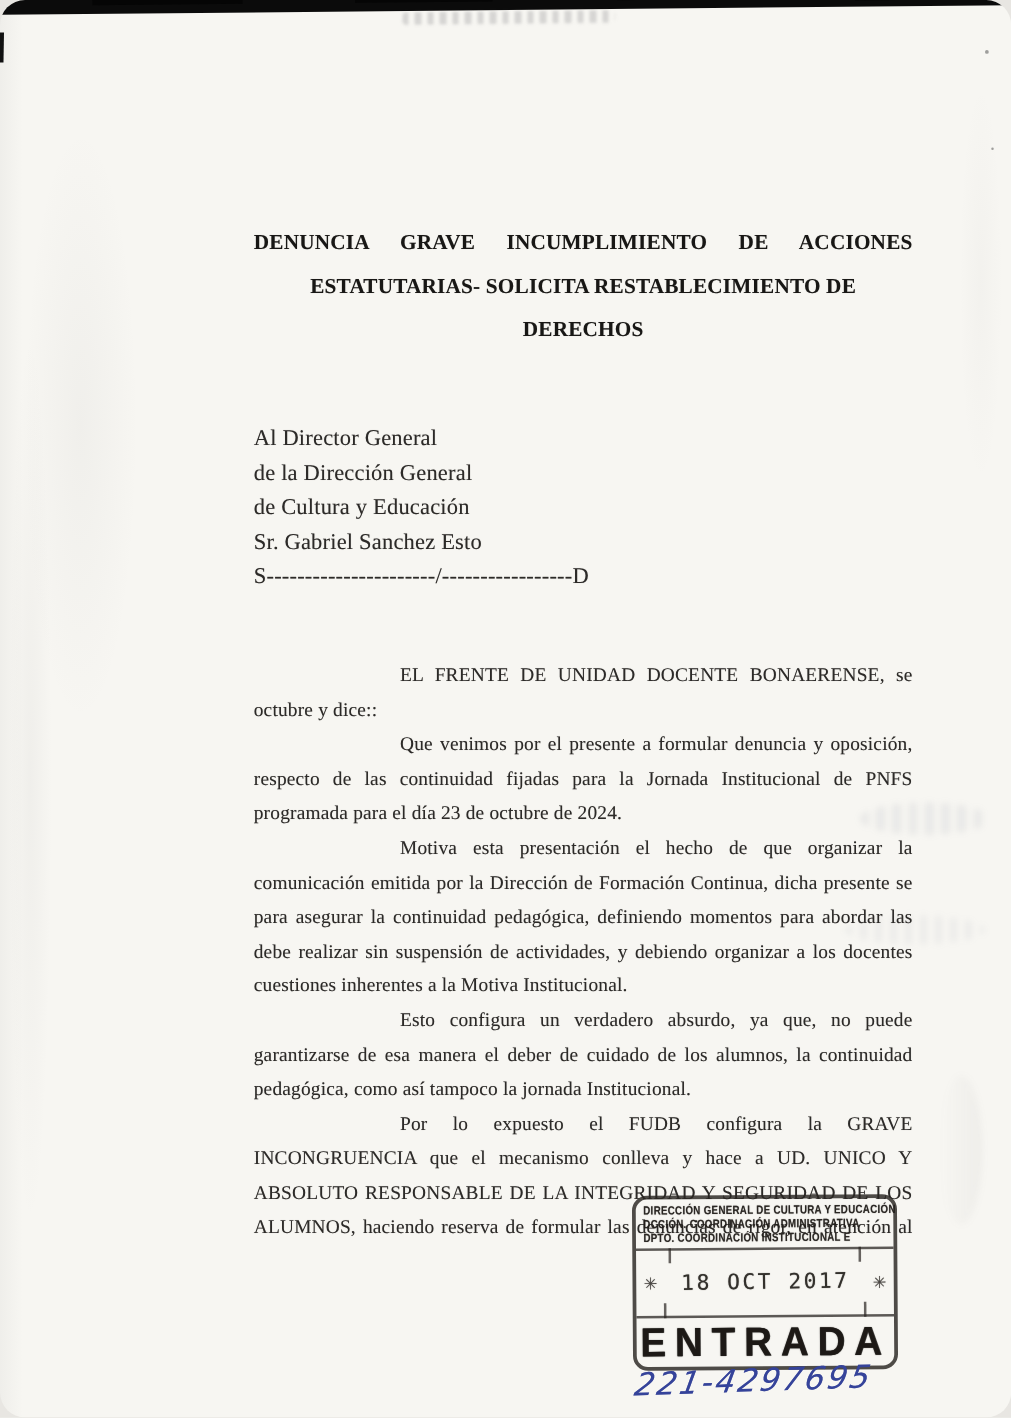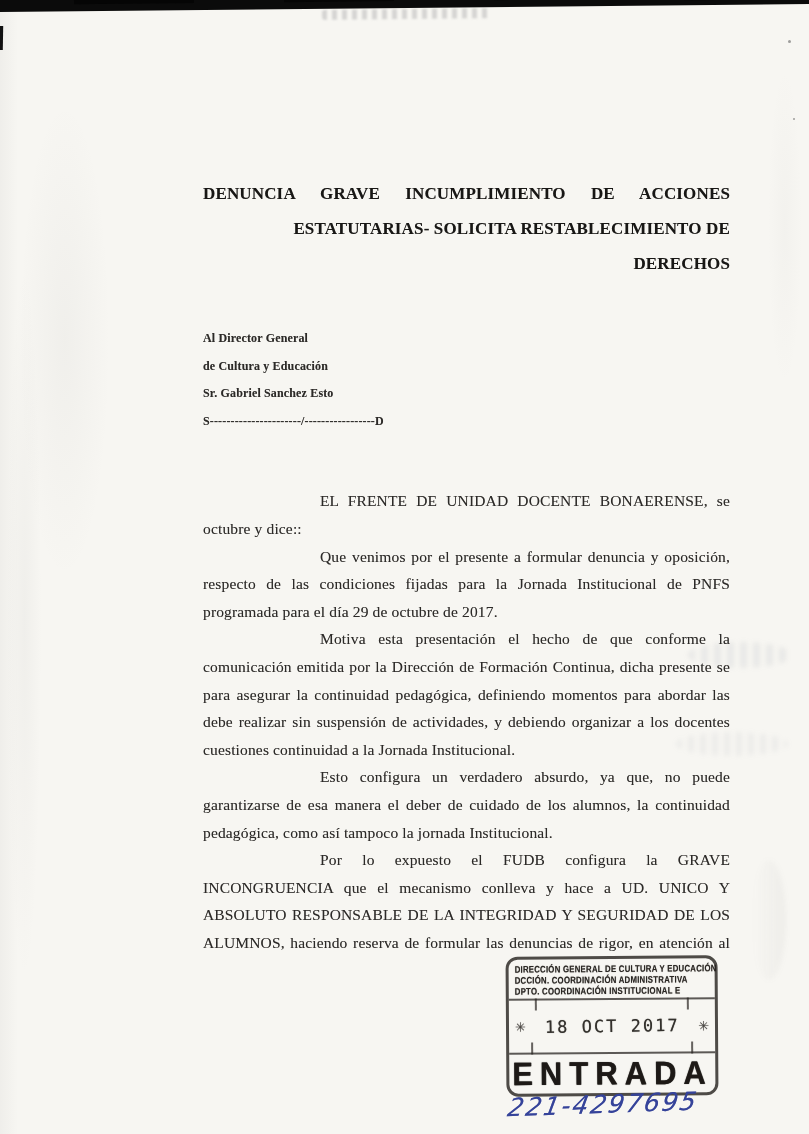"DENUNCIA GRAVE INCUMPLIMIENTO DE" .page { border-radius: none -> 20px }
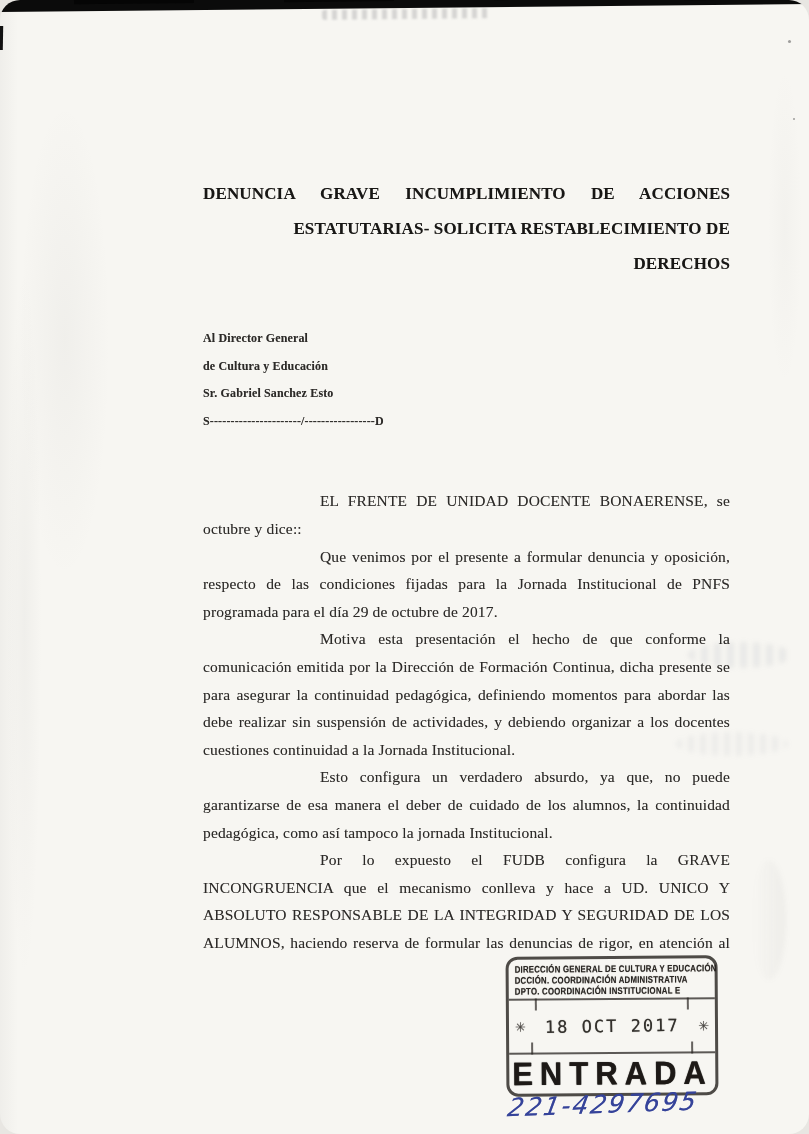"ESTATUTARIAS- SOLICITA RESTABLECIMIENTO" .title-l2 { text-align: right -> center }
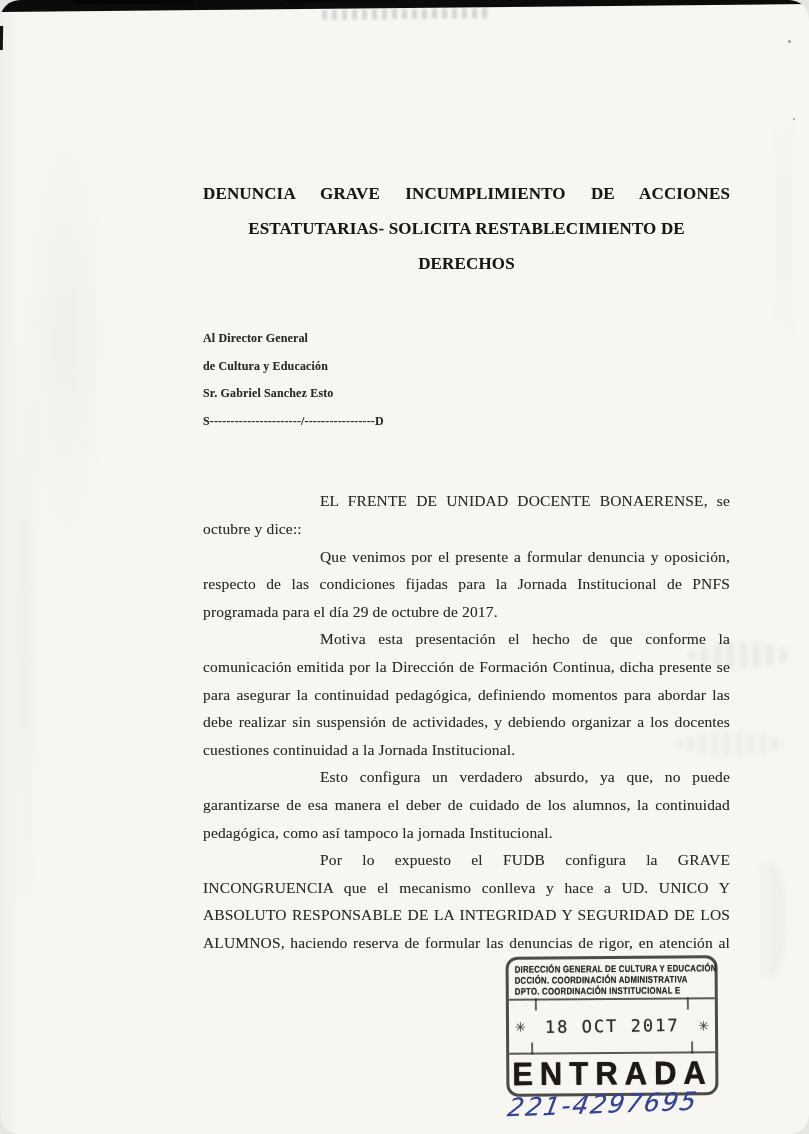"Al Director General" .recipient-block { font-size: 12px -> 18px; font-weight: bold -> none; margin-top: 44px -> 56px }
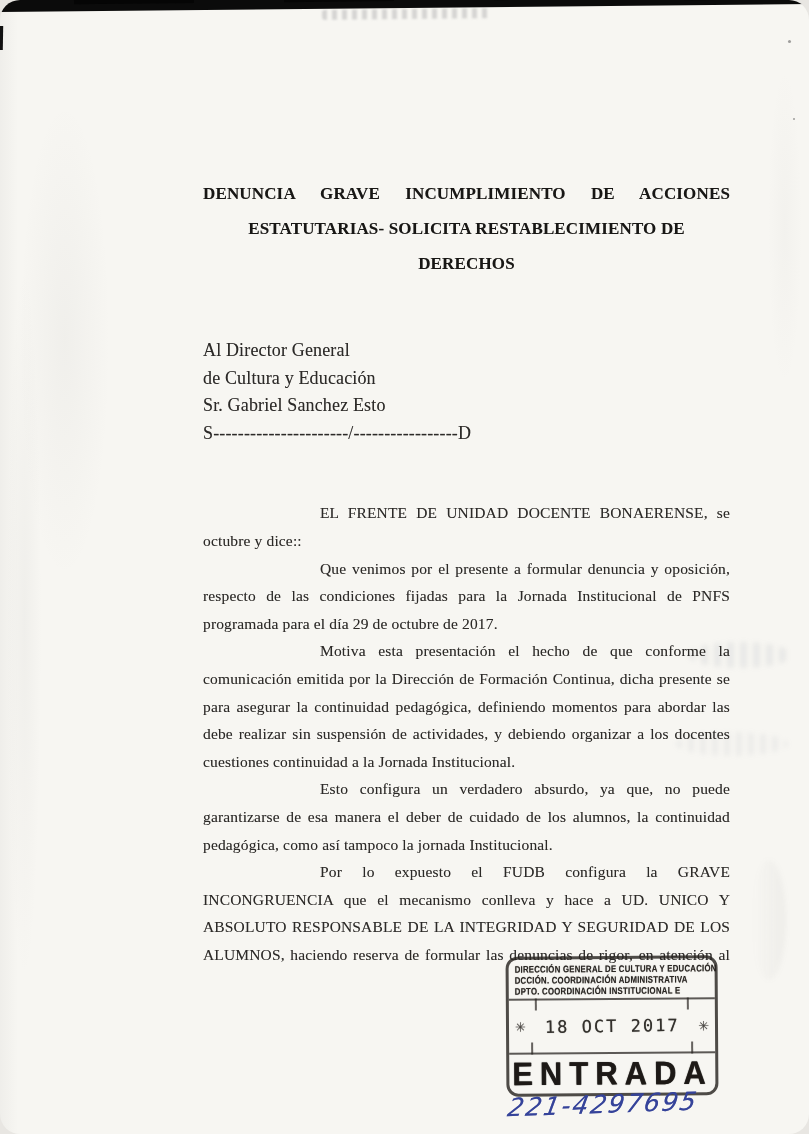"de la Dirección General" div { html: none -> <div>de la Dirección General</div> }
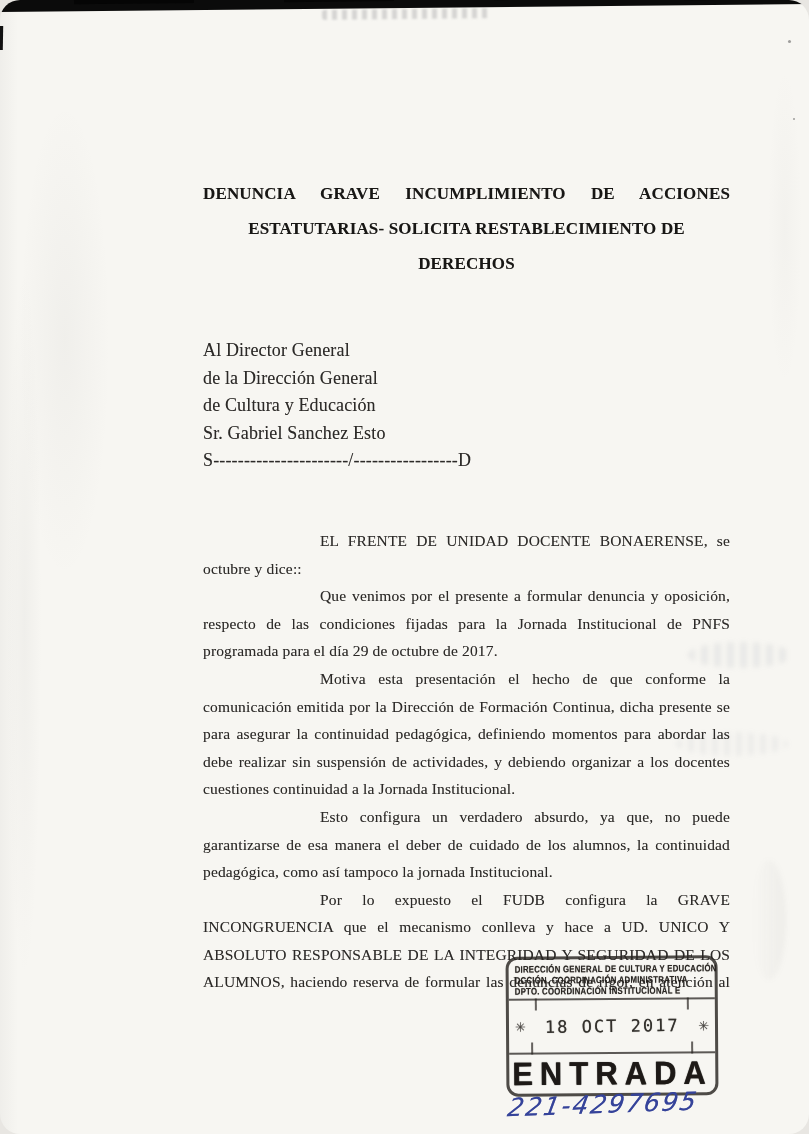"respecto de las condiciones fijadas" div.bline { text: condiciones -> continuidad }
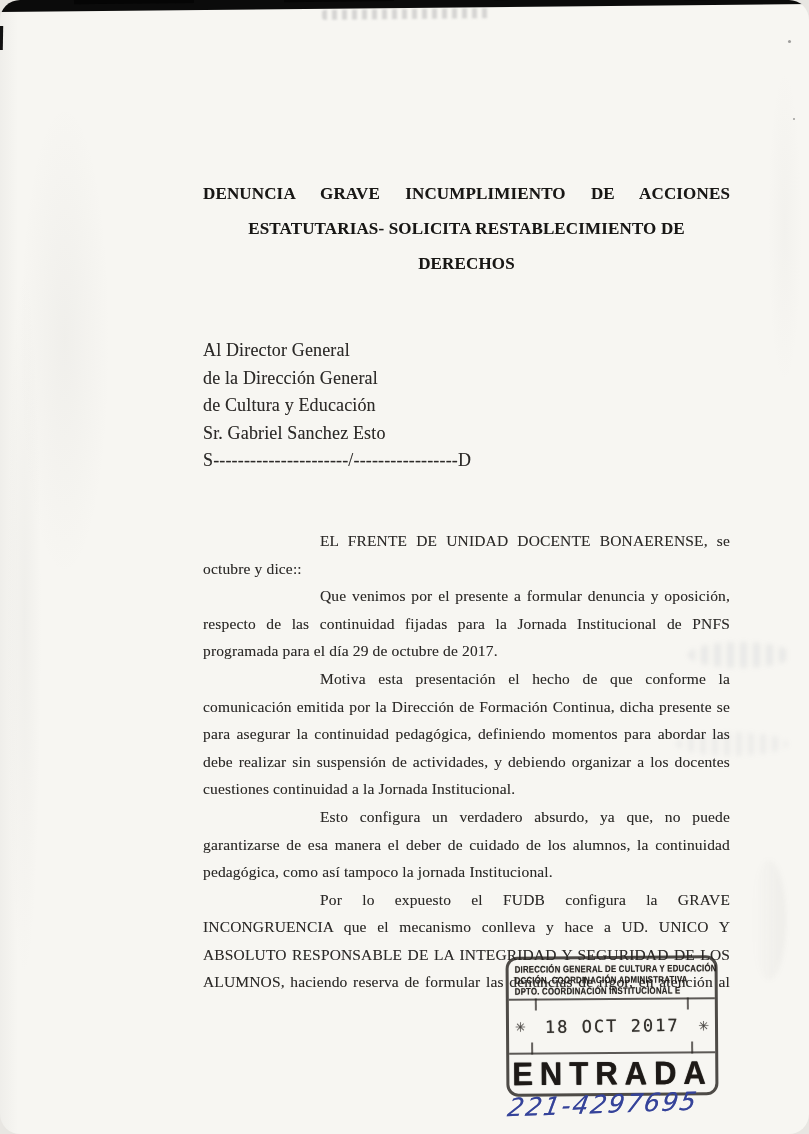"programada para el día 29" div.bline { text: 29 de octubre de 2017 -> 23 de octubre de 2024 }
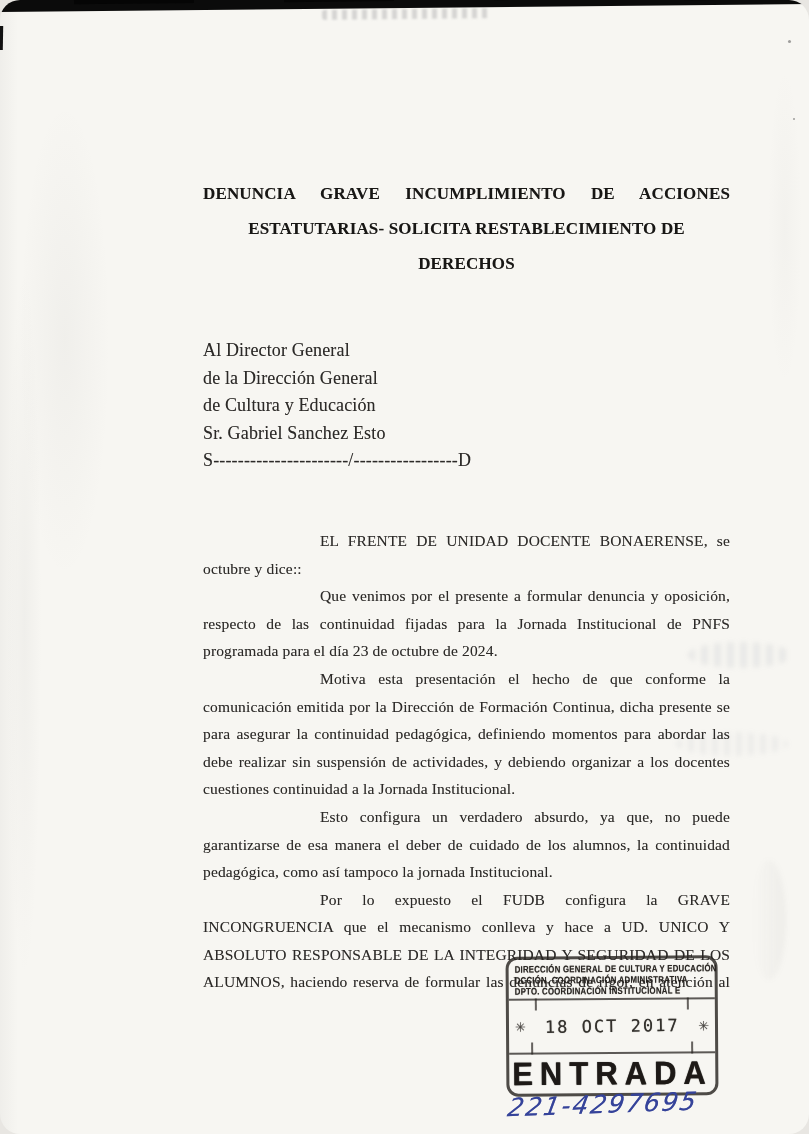"Motiva esta presentación el hecho" div.bline { text: conforme -> organizar }
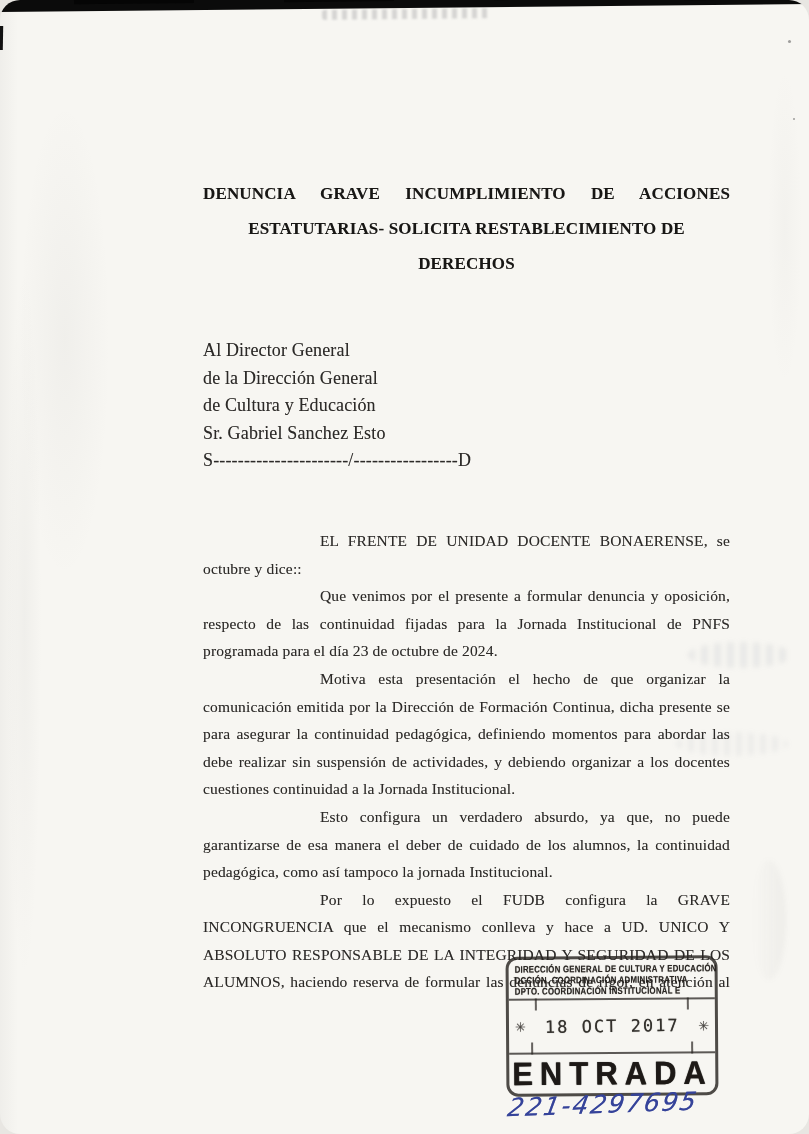"cuestiones continuidad a la Jornada" div.bline { text: continuidad a la Jornada -> inherentes a la Motiva }
